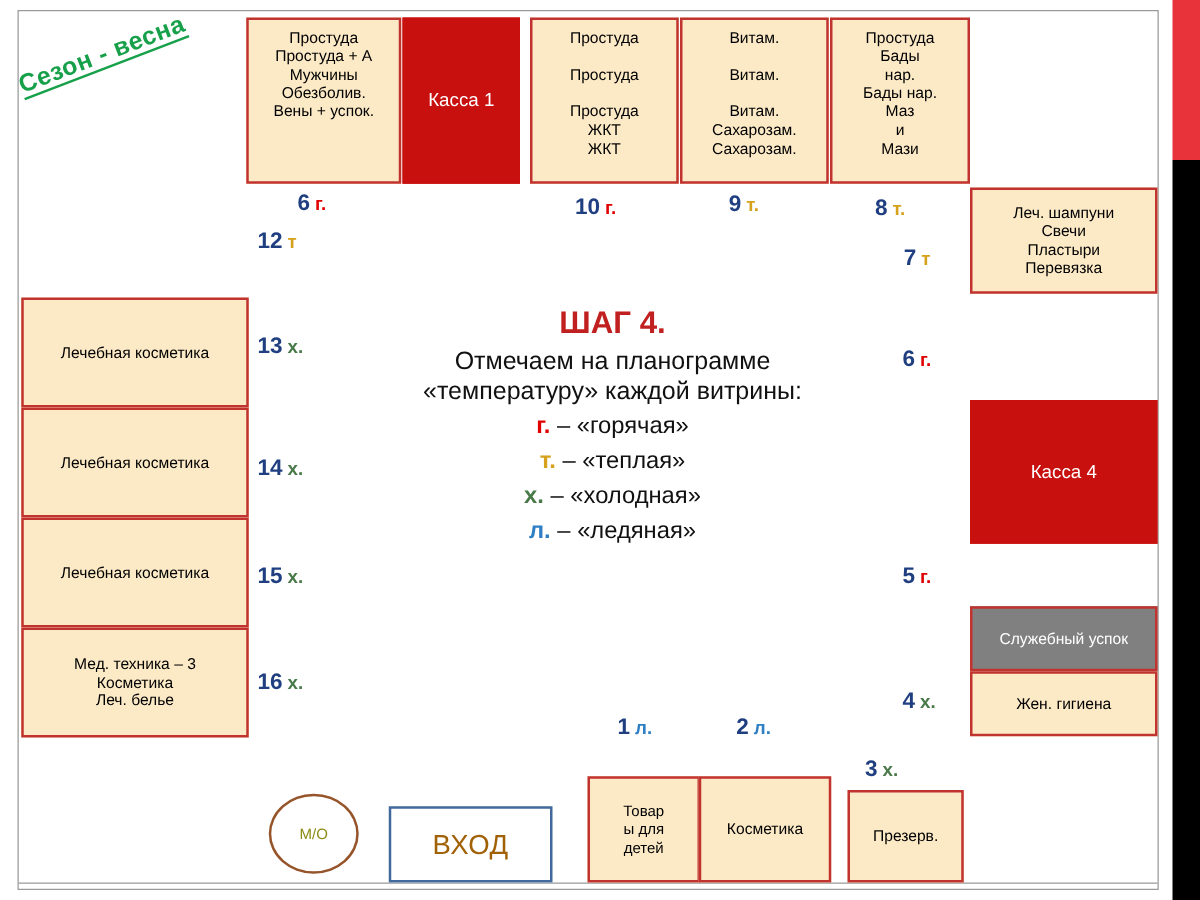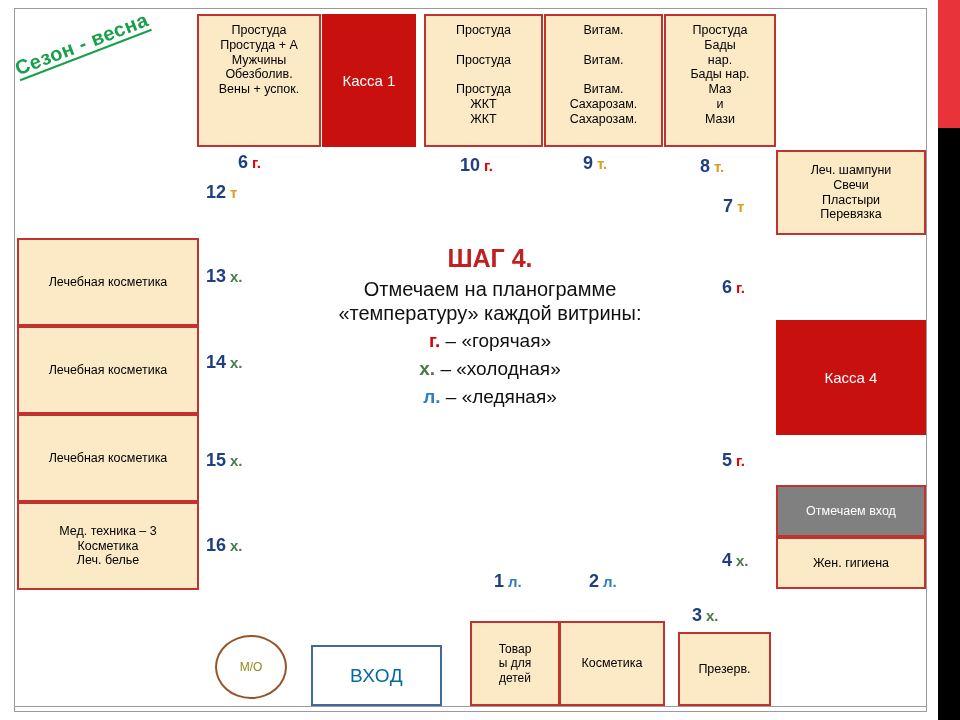"14 х." div.marker { top: 352px -> 364px }
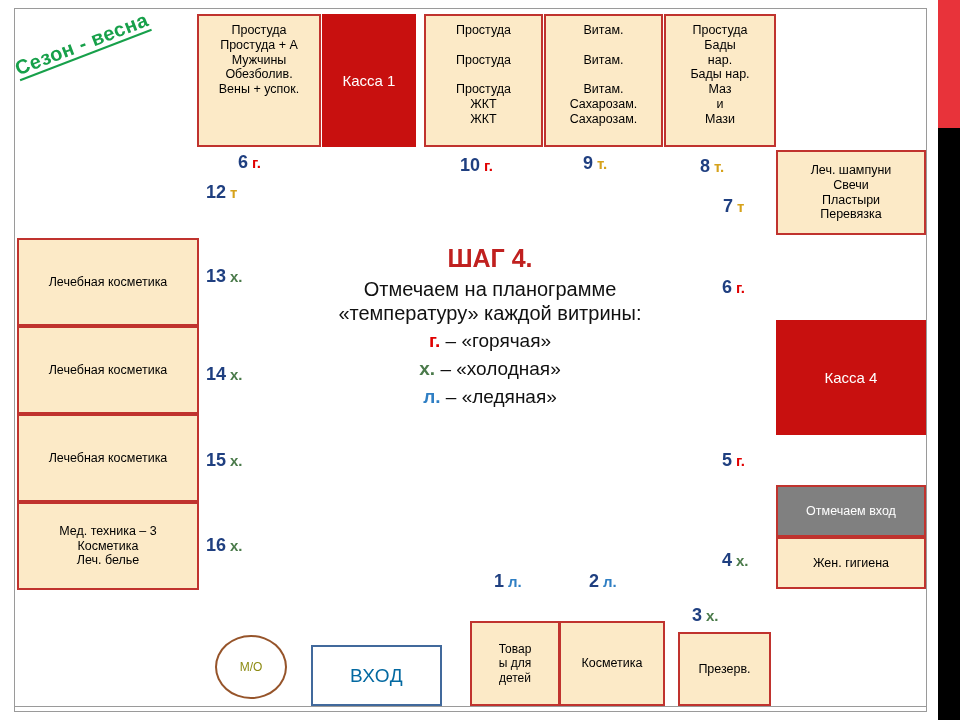"т. – «теплая»" div.leg { html: none -> <div> <span>т.</span> <span>–</span> <span>«теплая»</span> </div> }
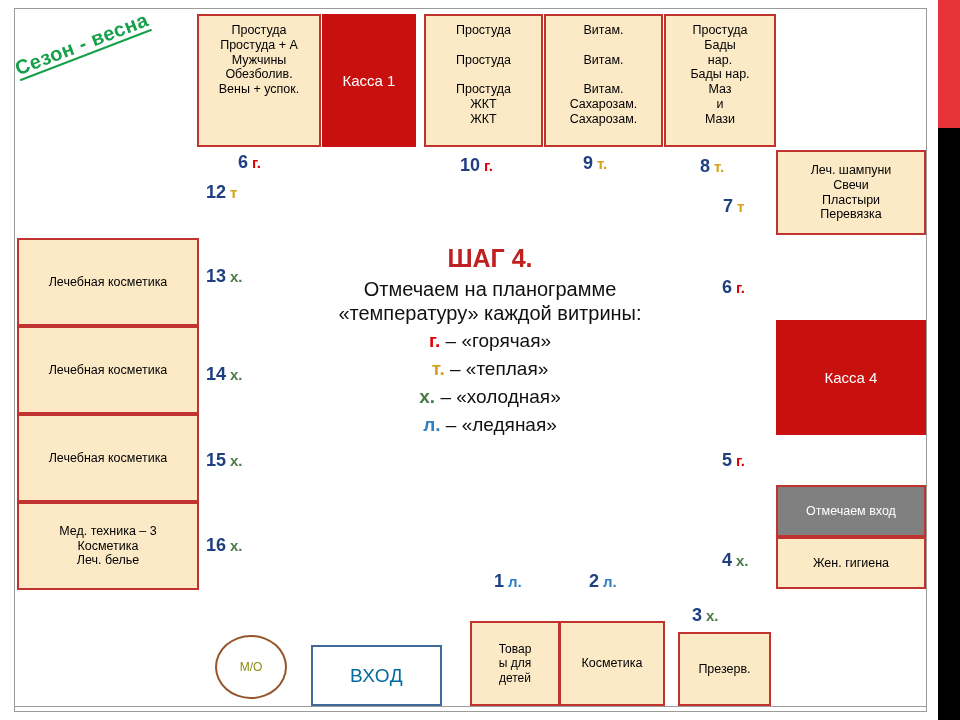"Отмечаем вход" div.txt { text: Отмечаем  вход -> Служебный  успок }
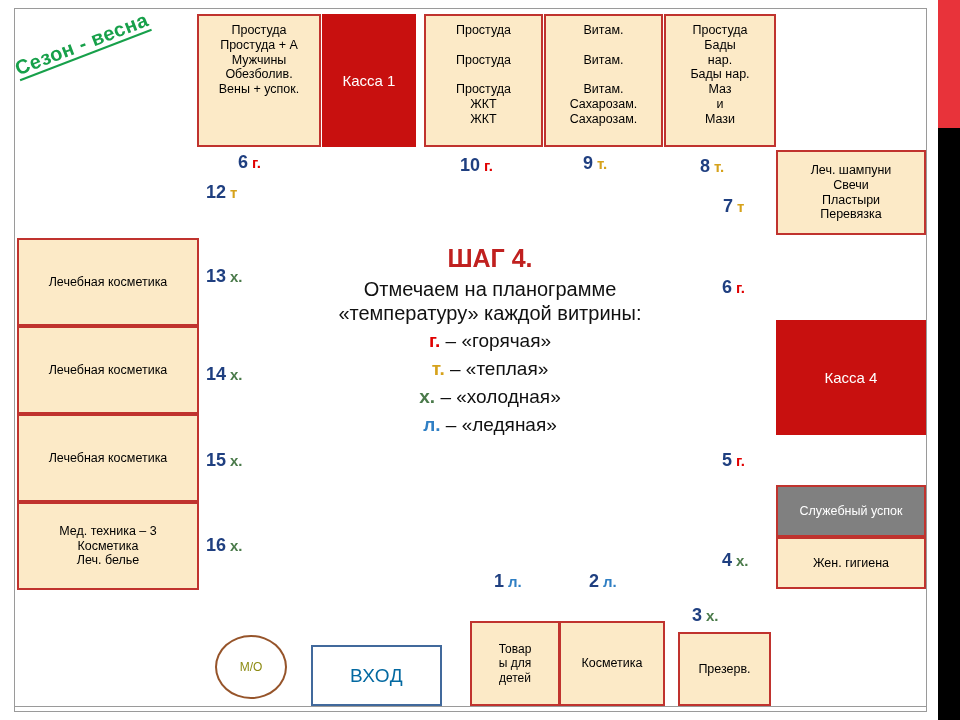"ВХОД" .vhod { color: #0369a1 -> #a16207; font-size: 19px -> 22px }
